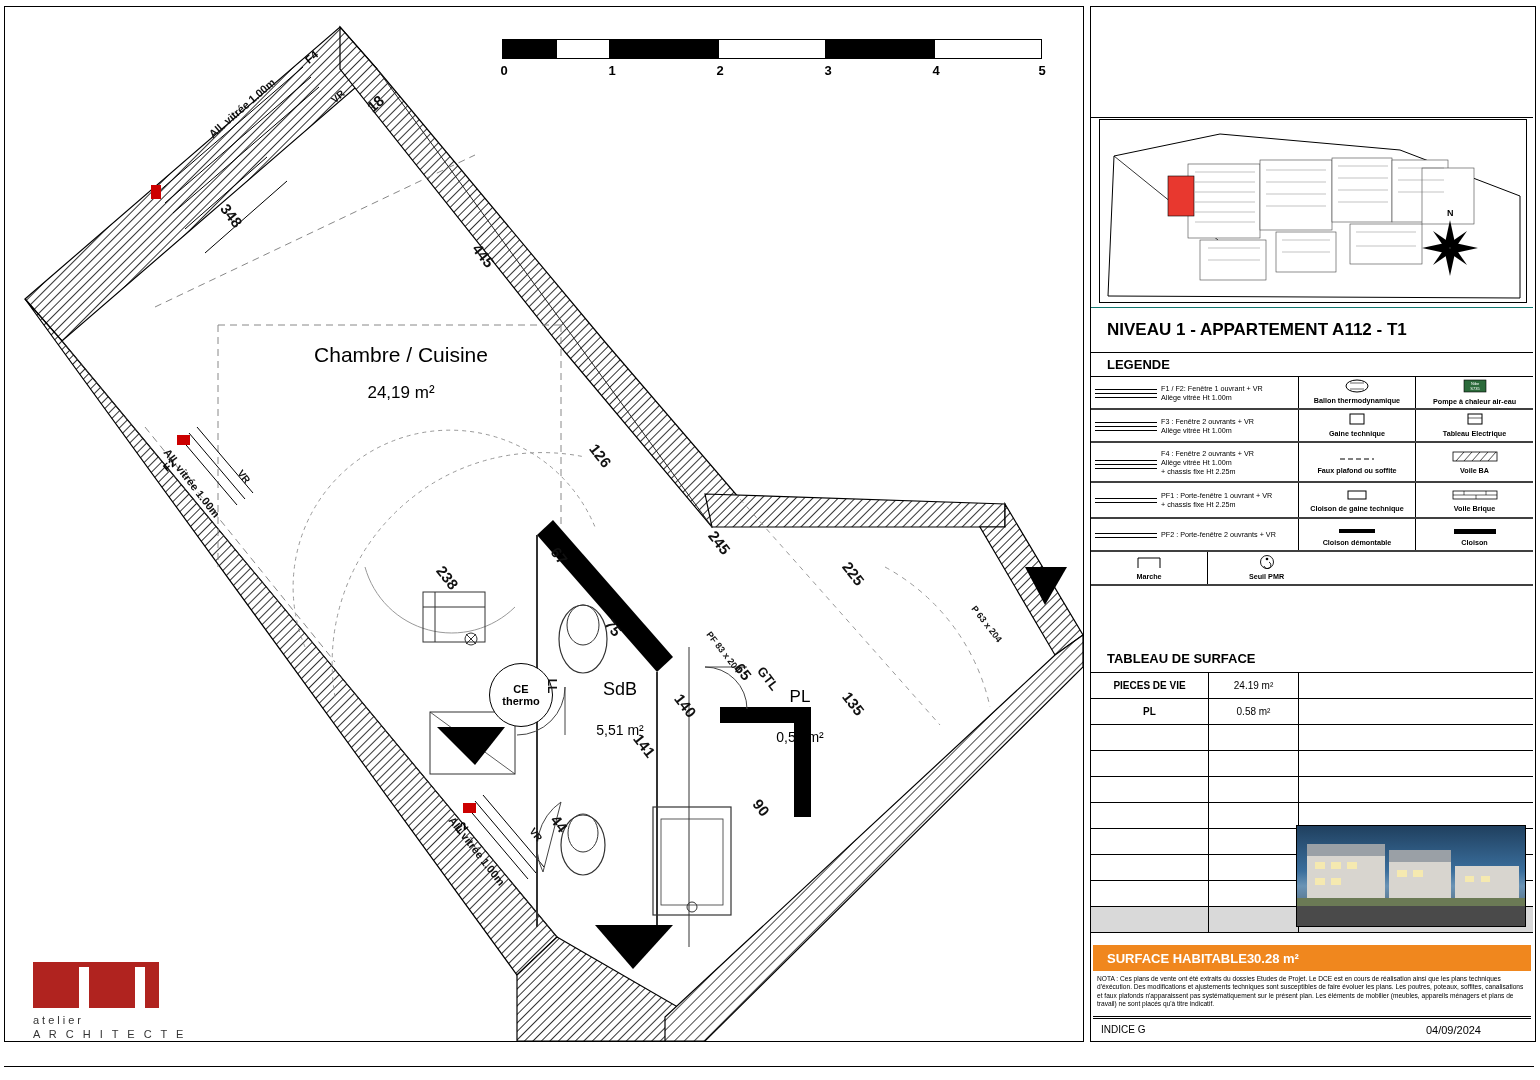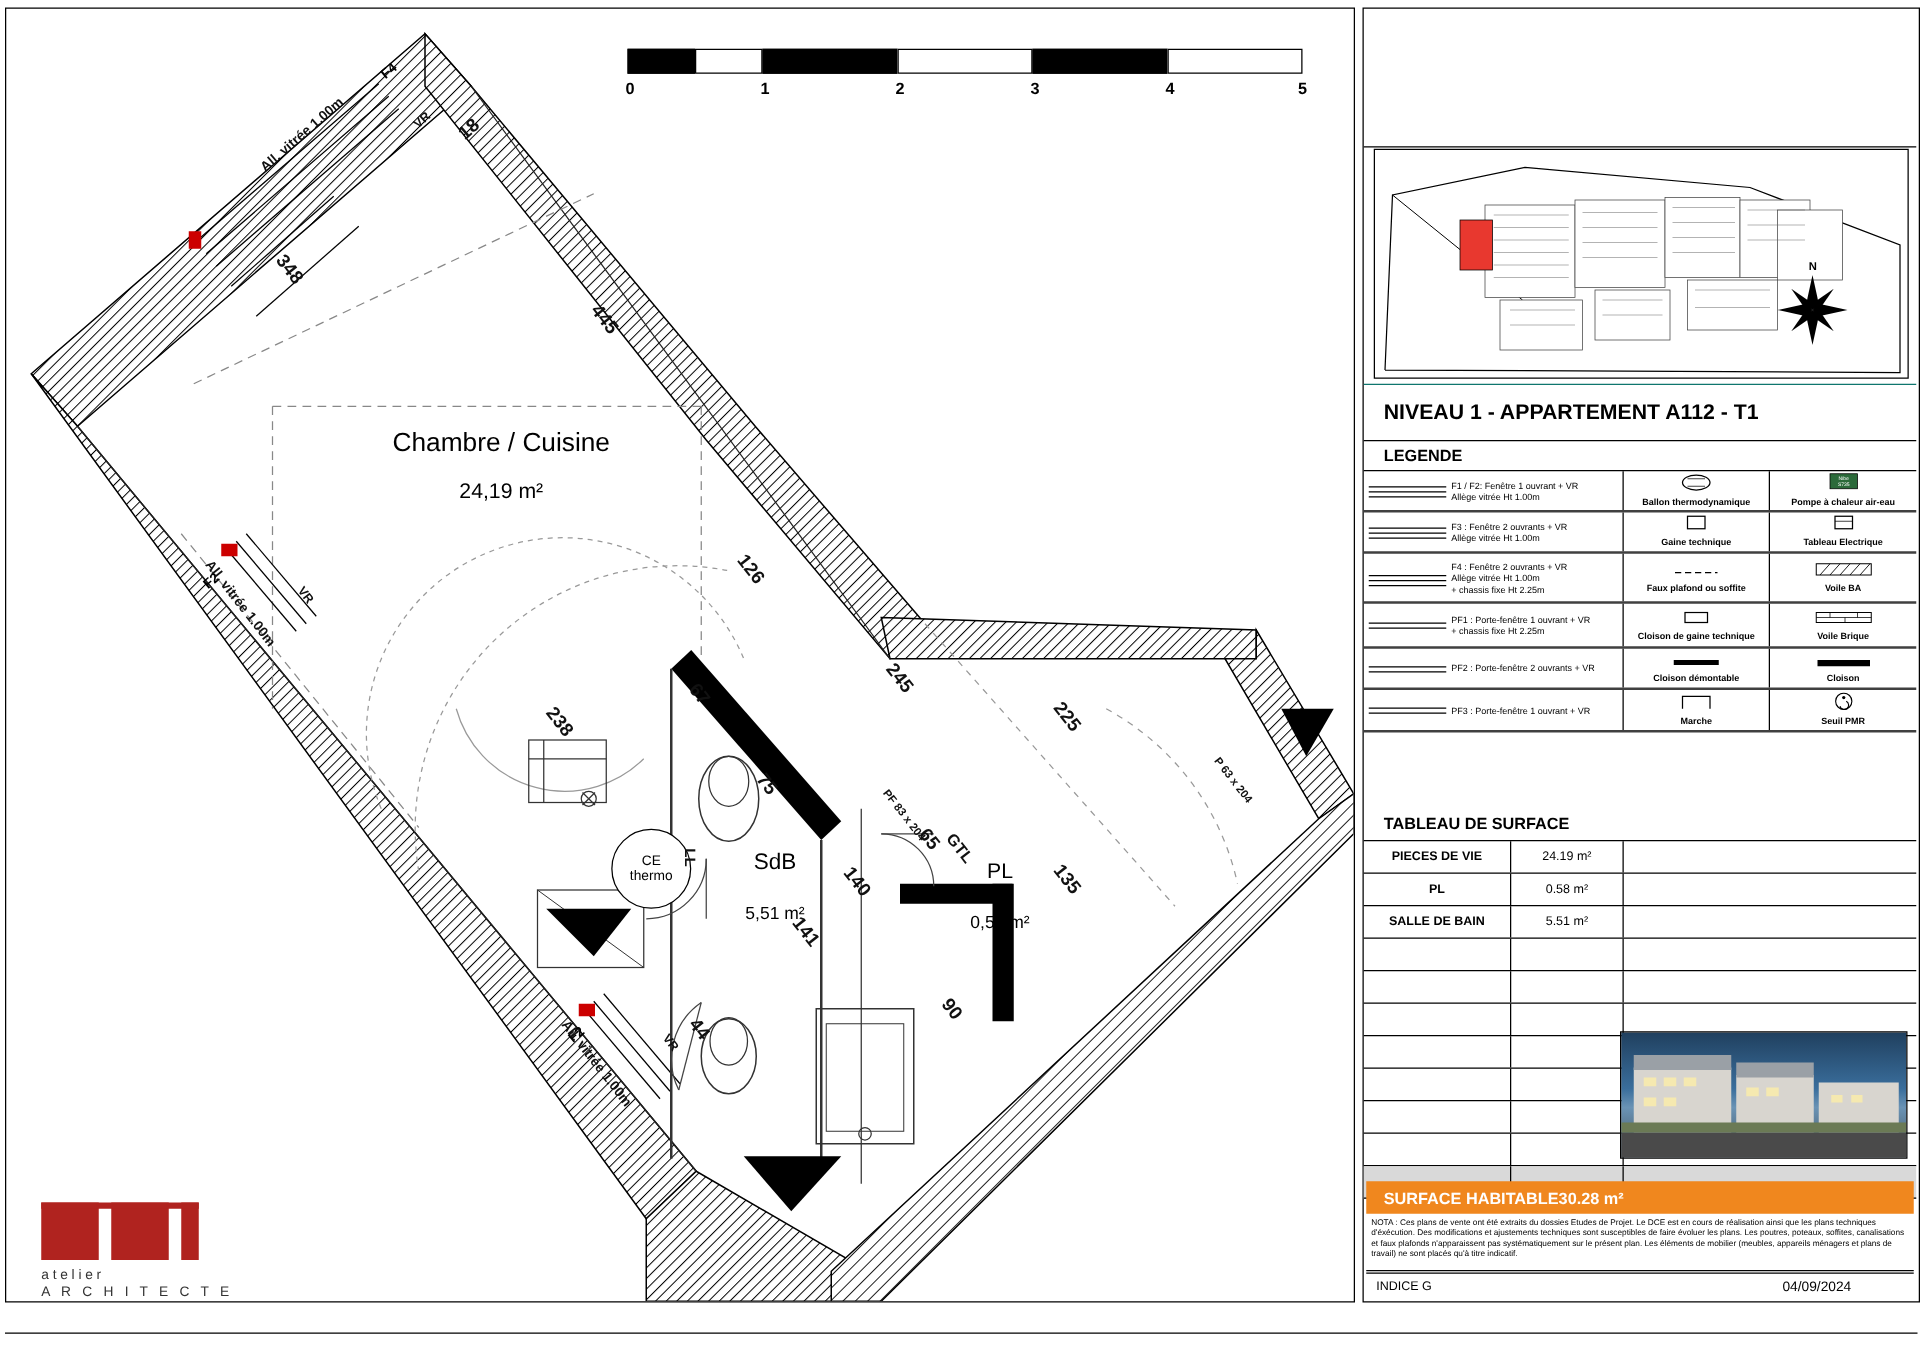"PF3 : Porte-fenêtre 1 ouvrant" div.leg-cell { html: <div> <span> <i></i> <i></i> </span> <span>PF3 : Porte-fenêtre 1 ouvrant + VR</span> </div> -> none }
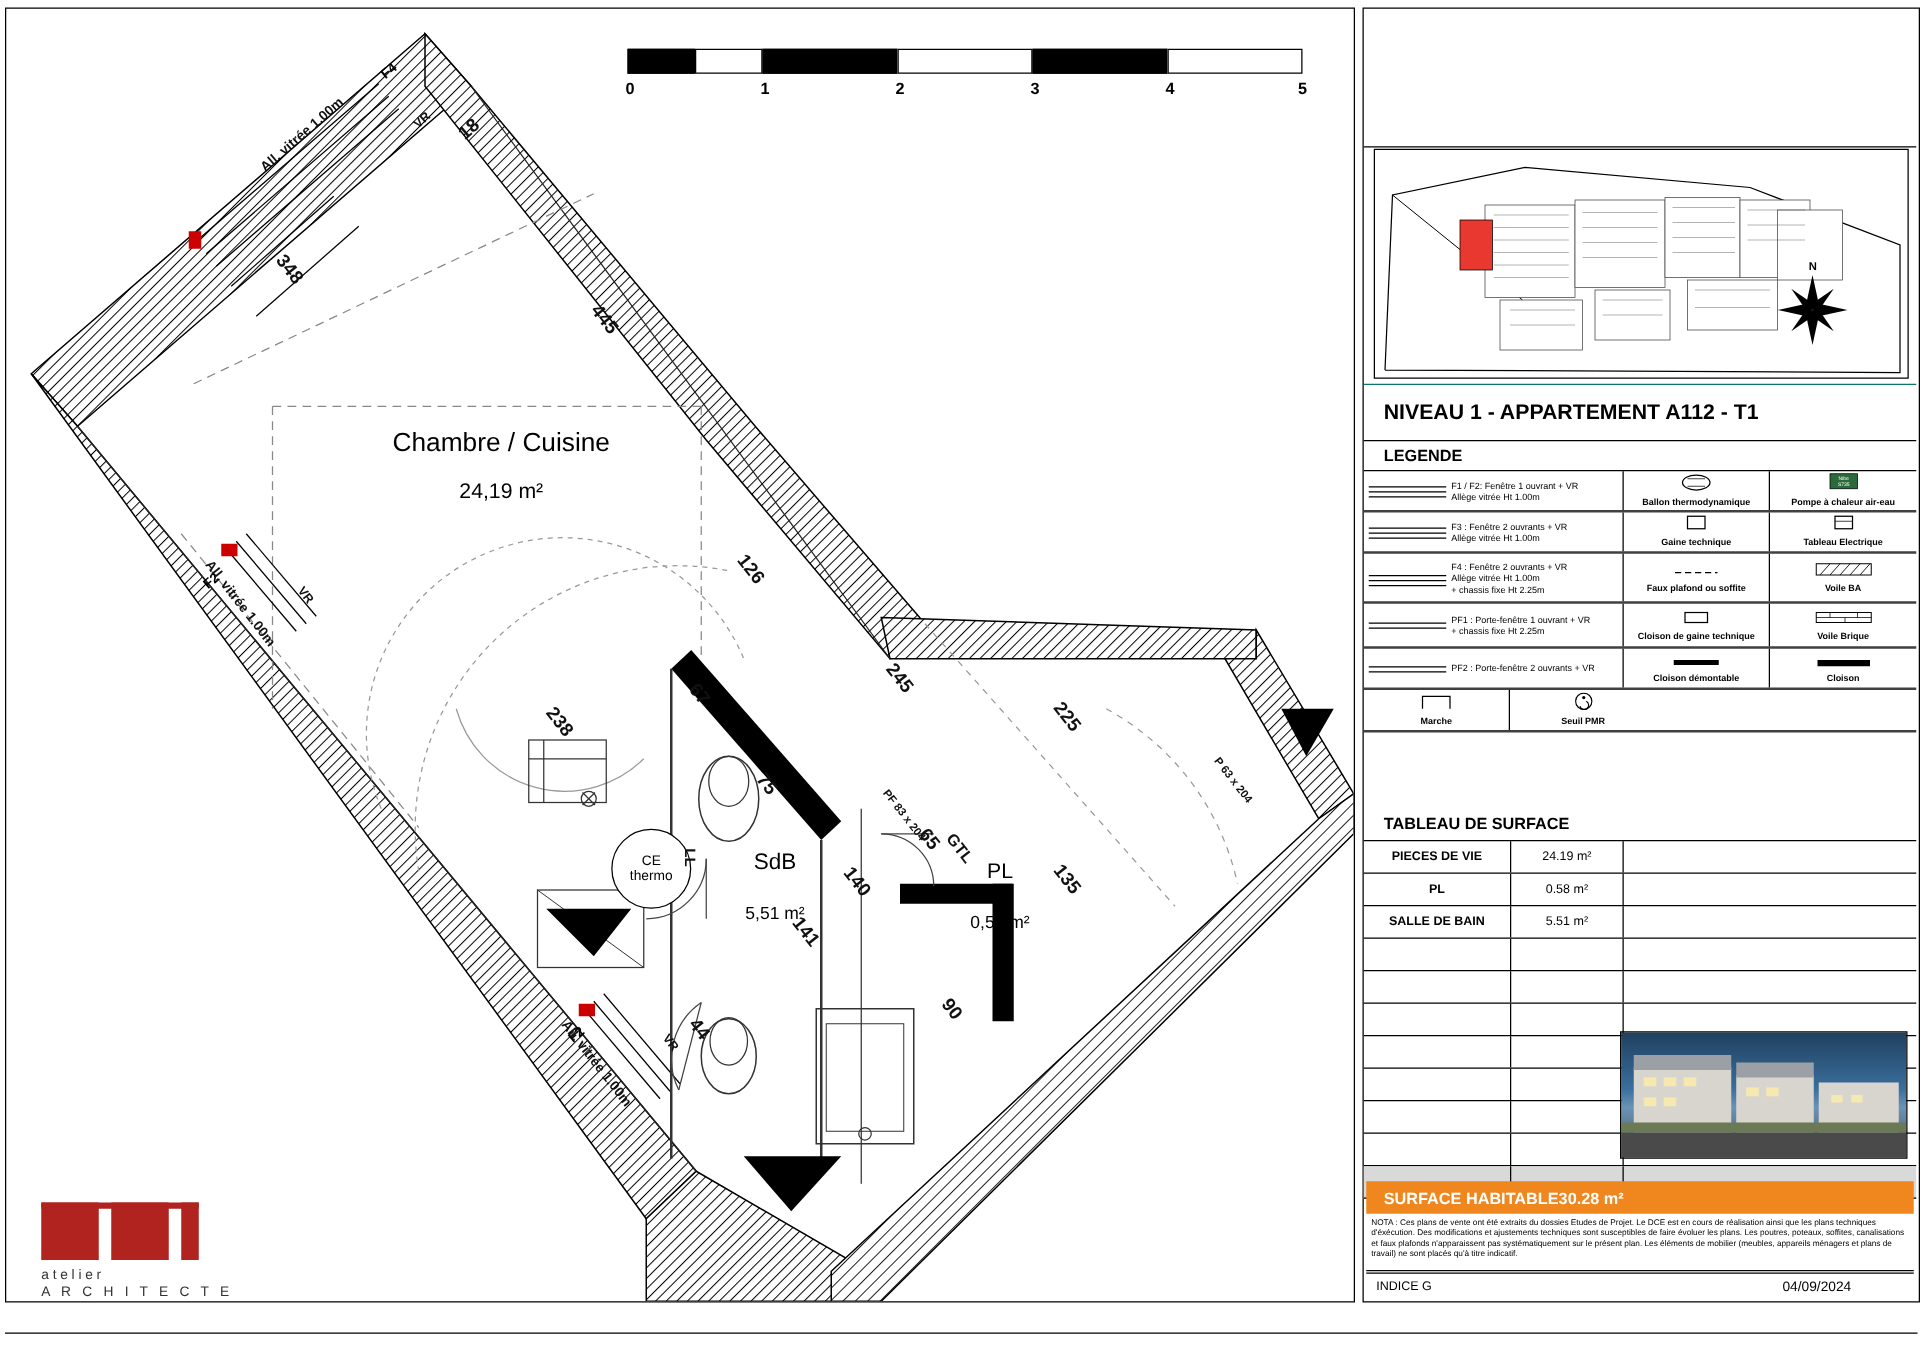"CE" .ce-thermo { font-weight: normal -> bold }
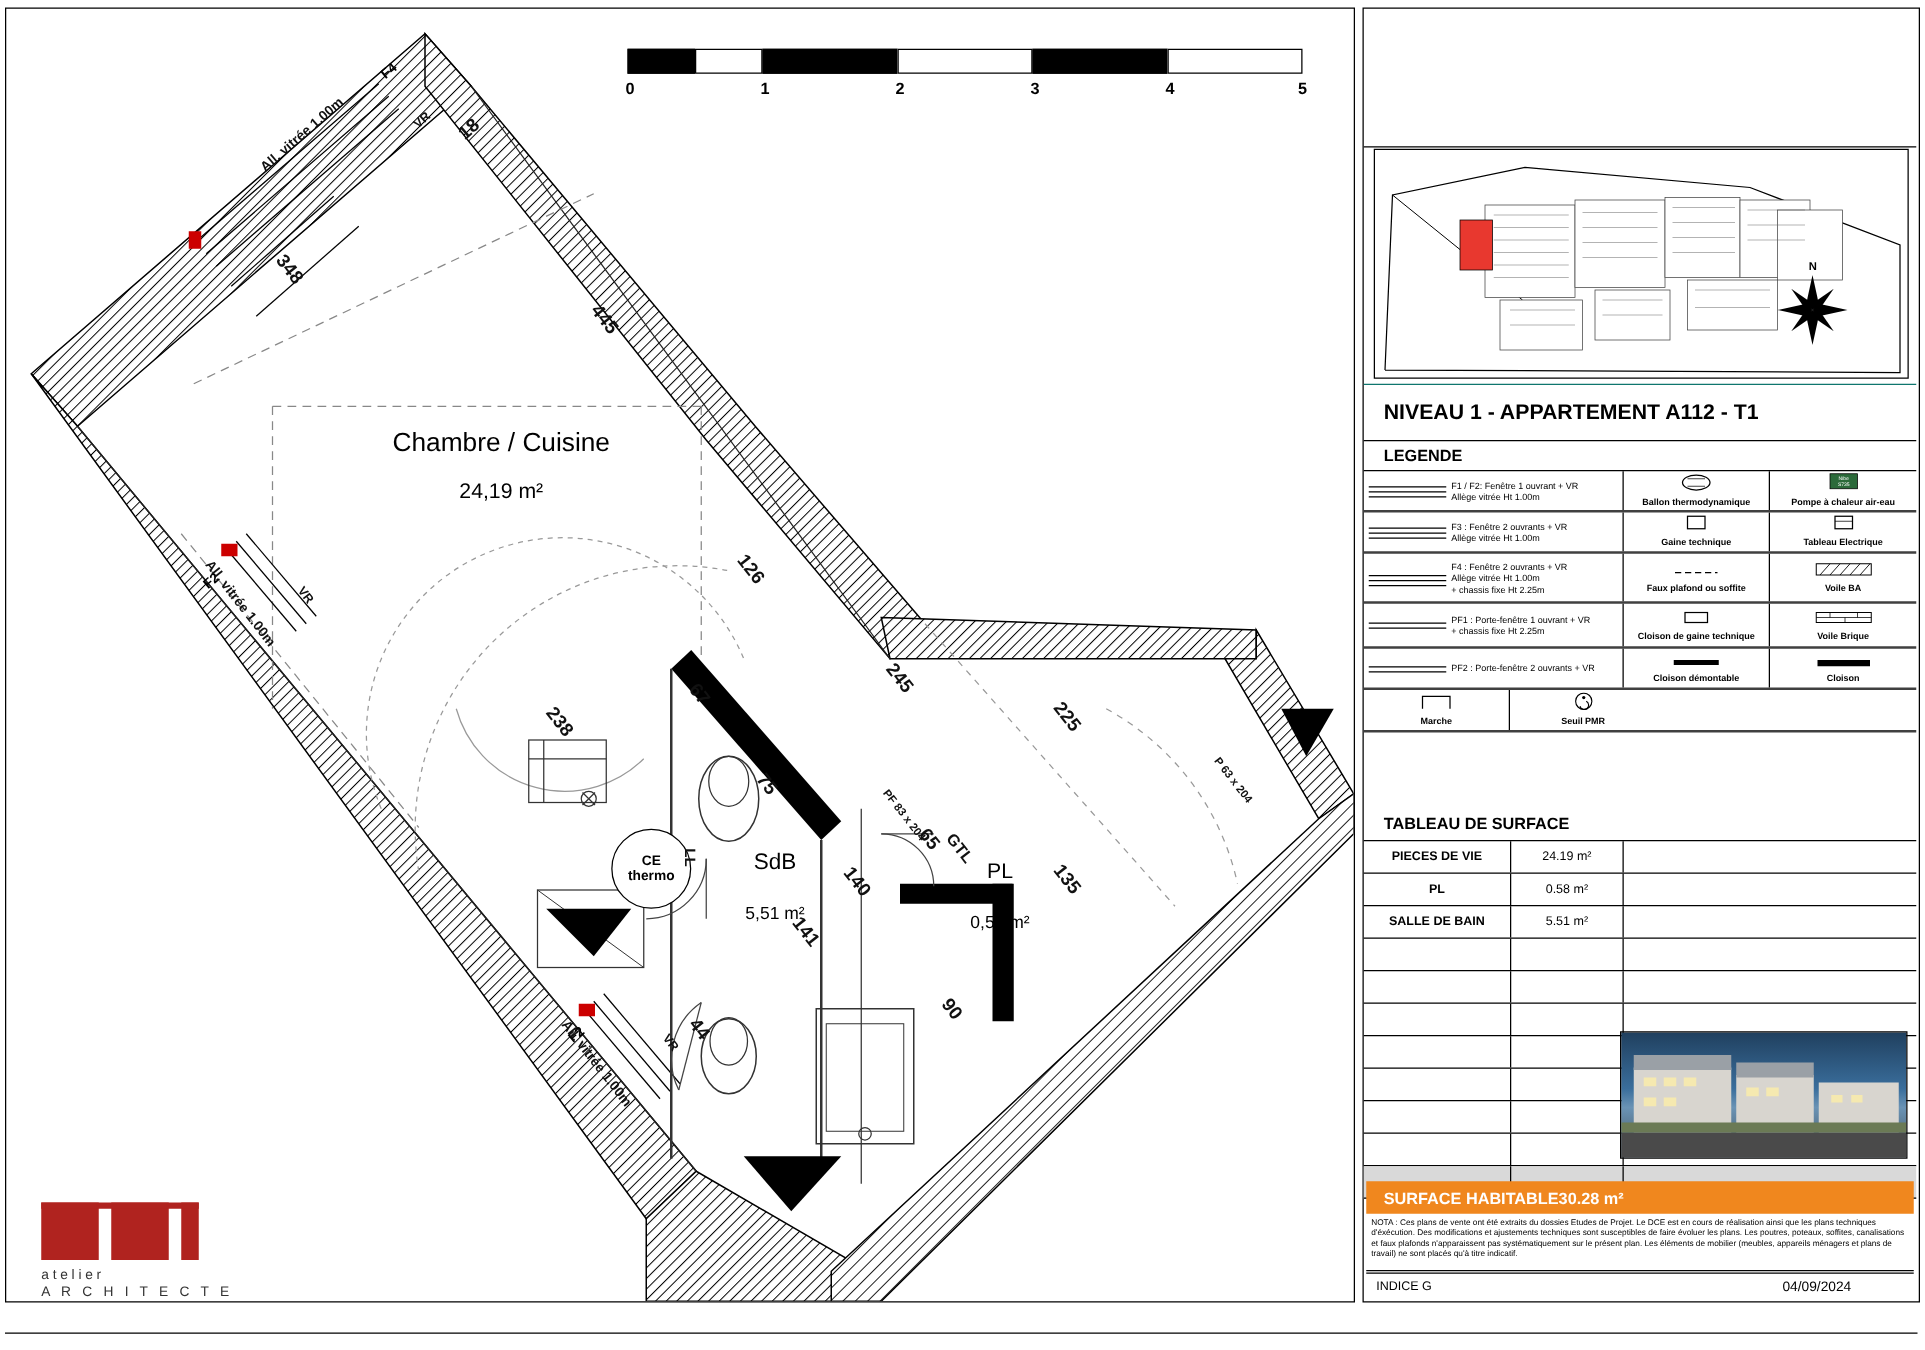"SALLE DE BAIN" div.tds-row { html: <div> <div>SALLE DE BAIN</div> <div>5.51 m²</div> <div></div> </div> -> none }
